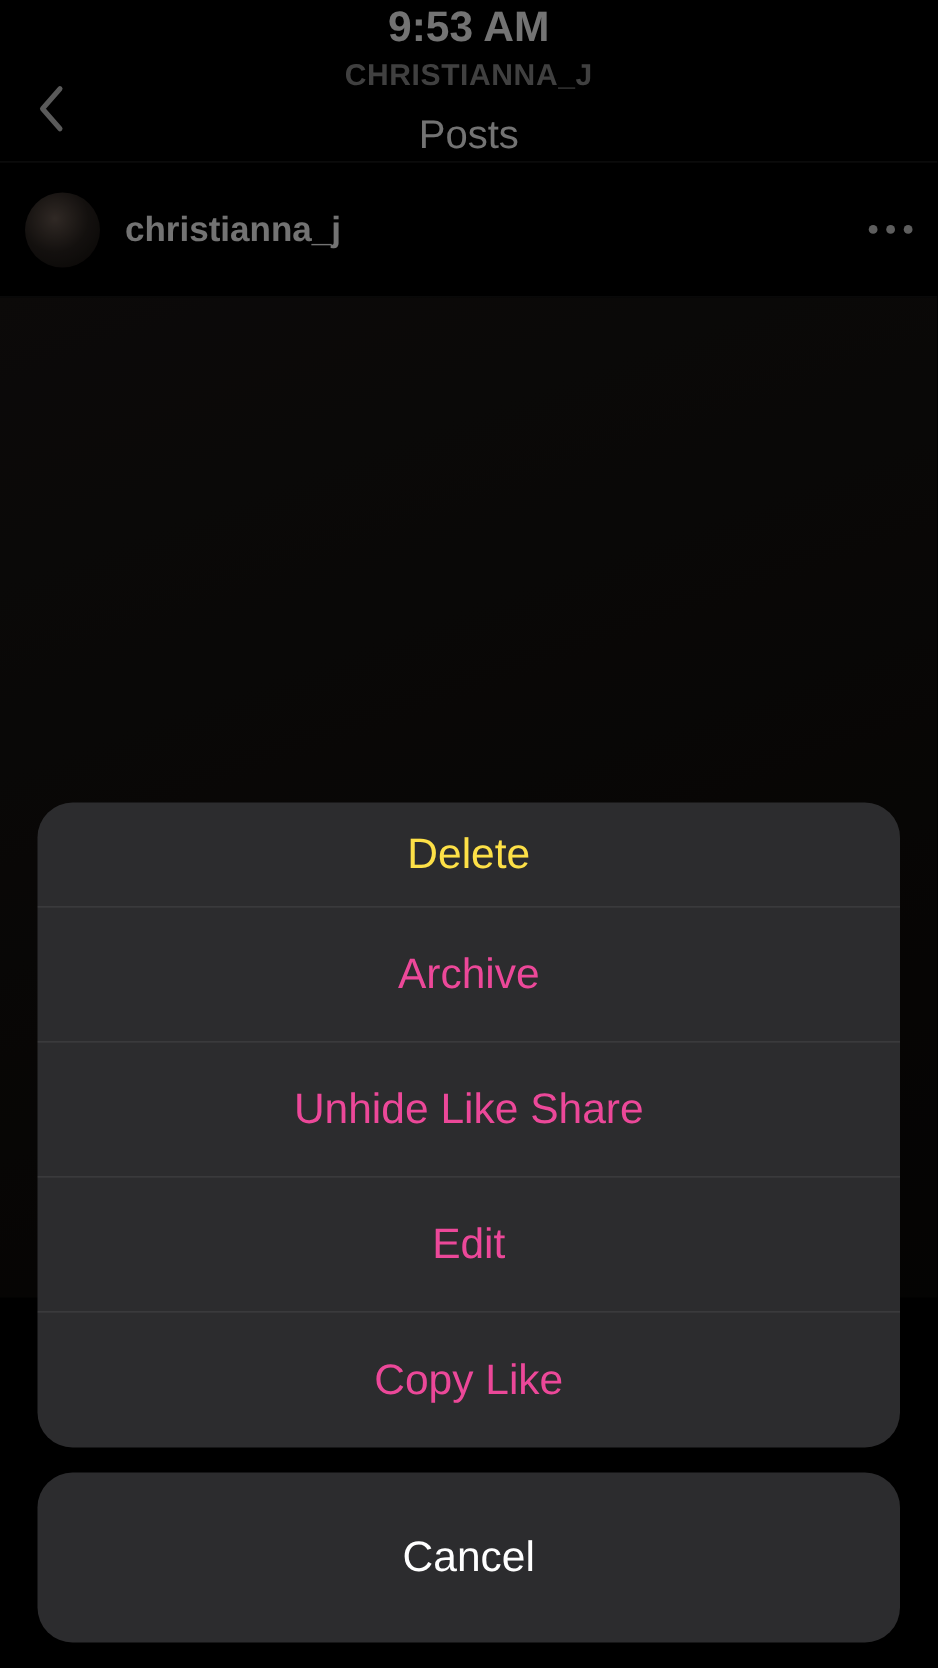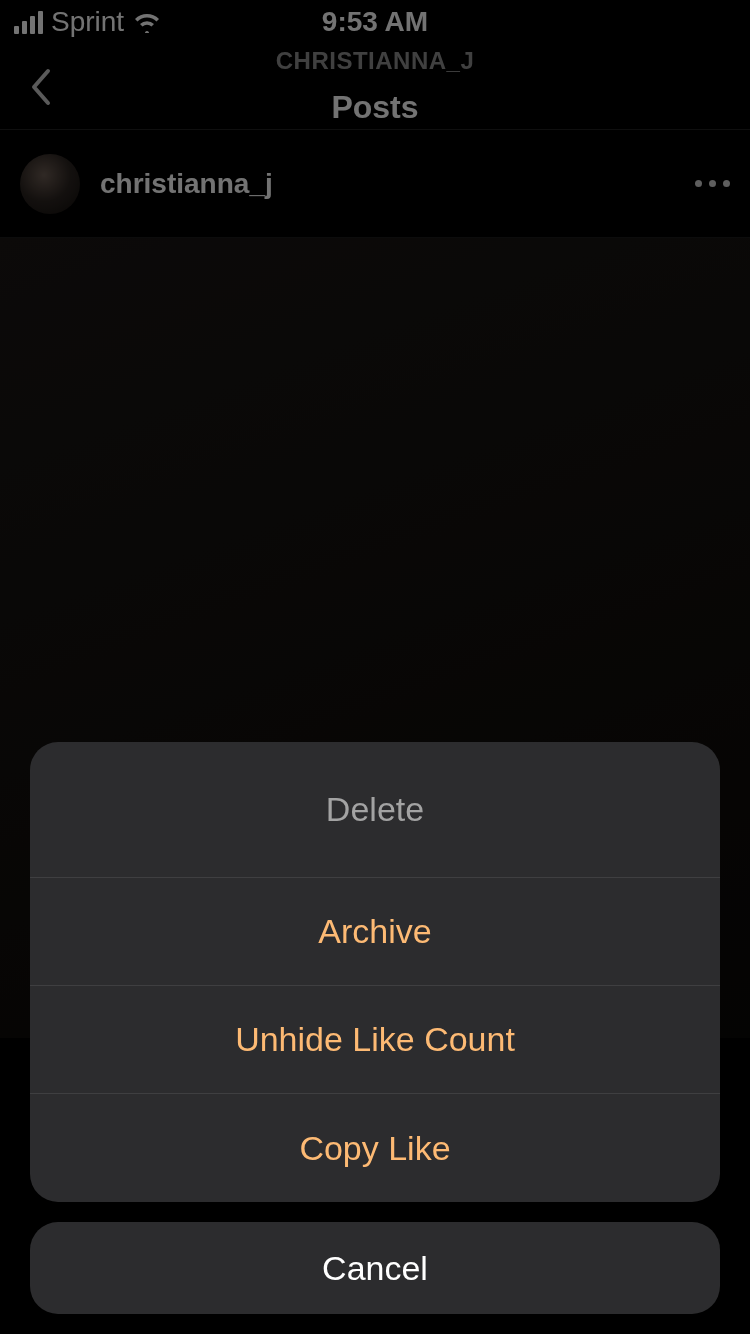"Sprint" div.status-left { html: <div> <div> <span></span> <span></span> <span></span> <span></span> </div> <span>Sprint</span> <span> <svg> <path></path> </svg> </span> </div> -> none }
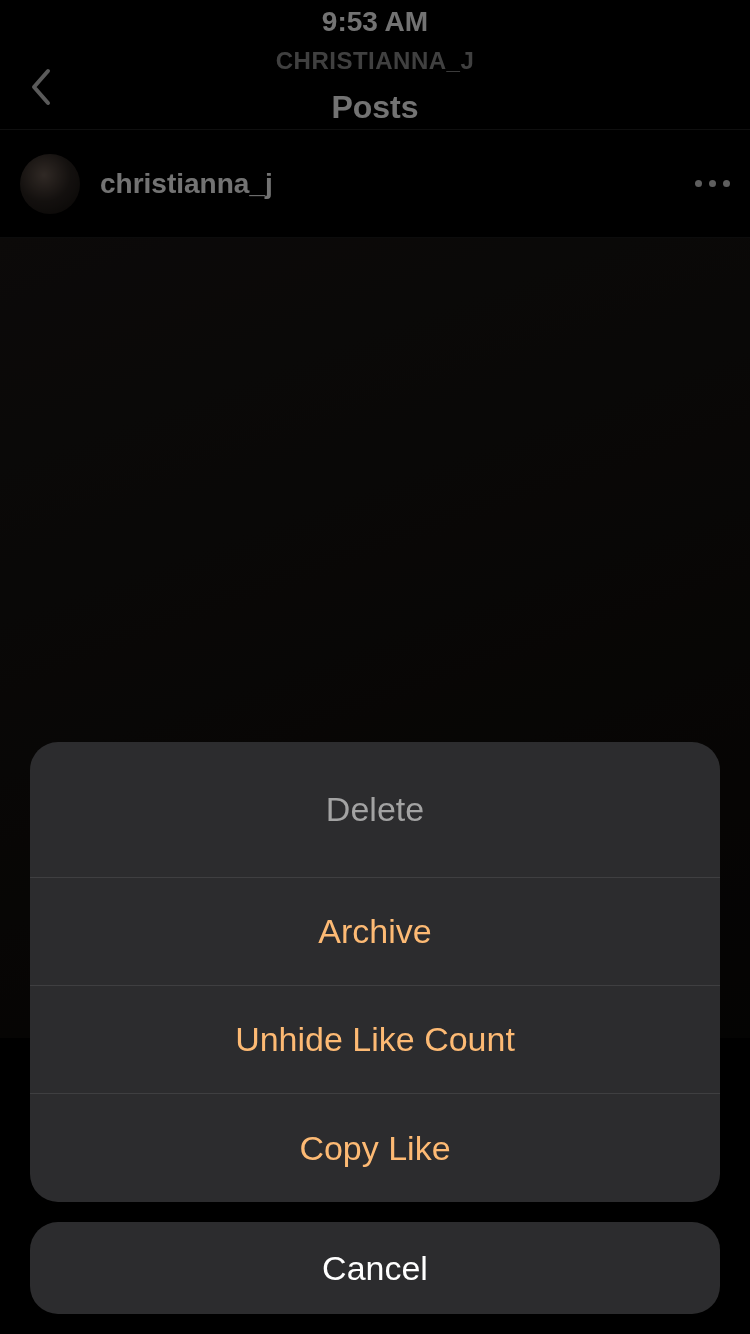"9:53 AM" .status-center { font-size: 28px -> 34px }
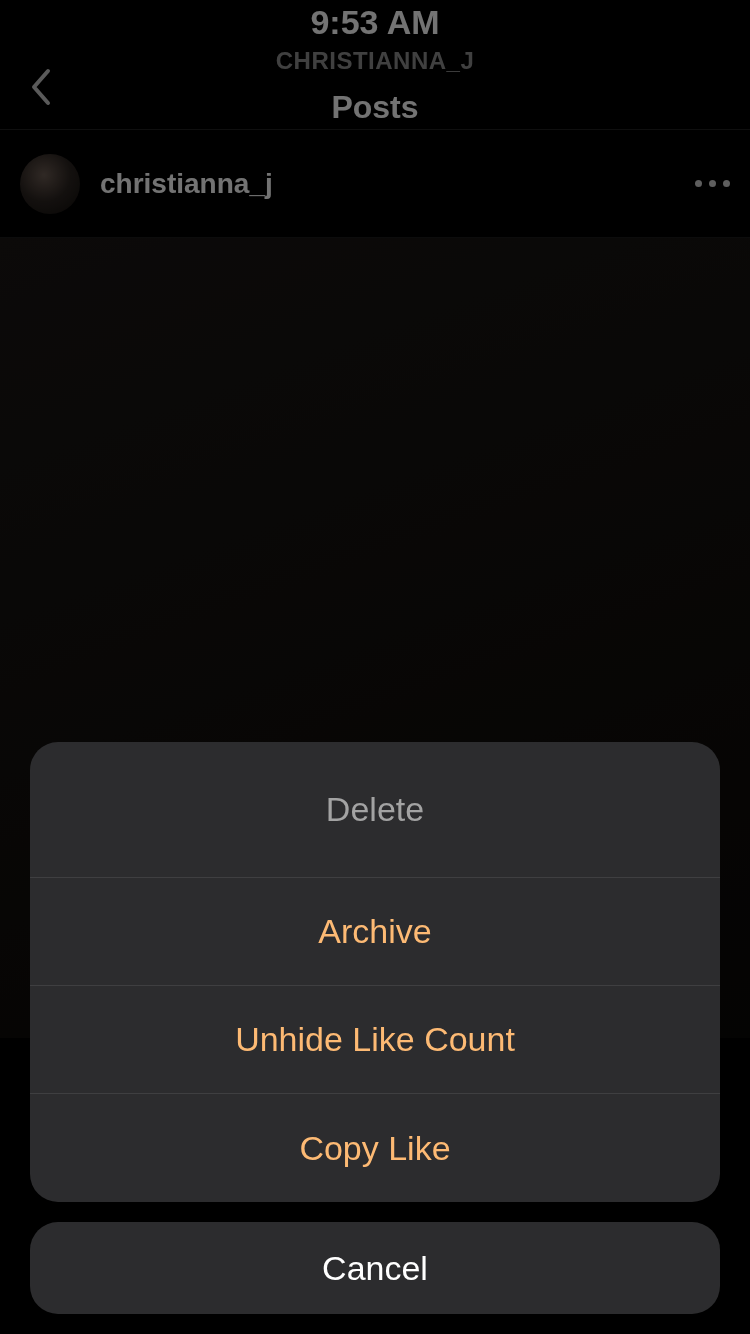"Posts" .nav-main { font-weight: 700 -> 400 }
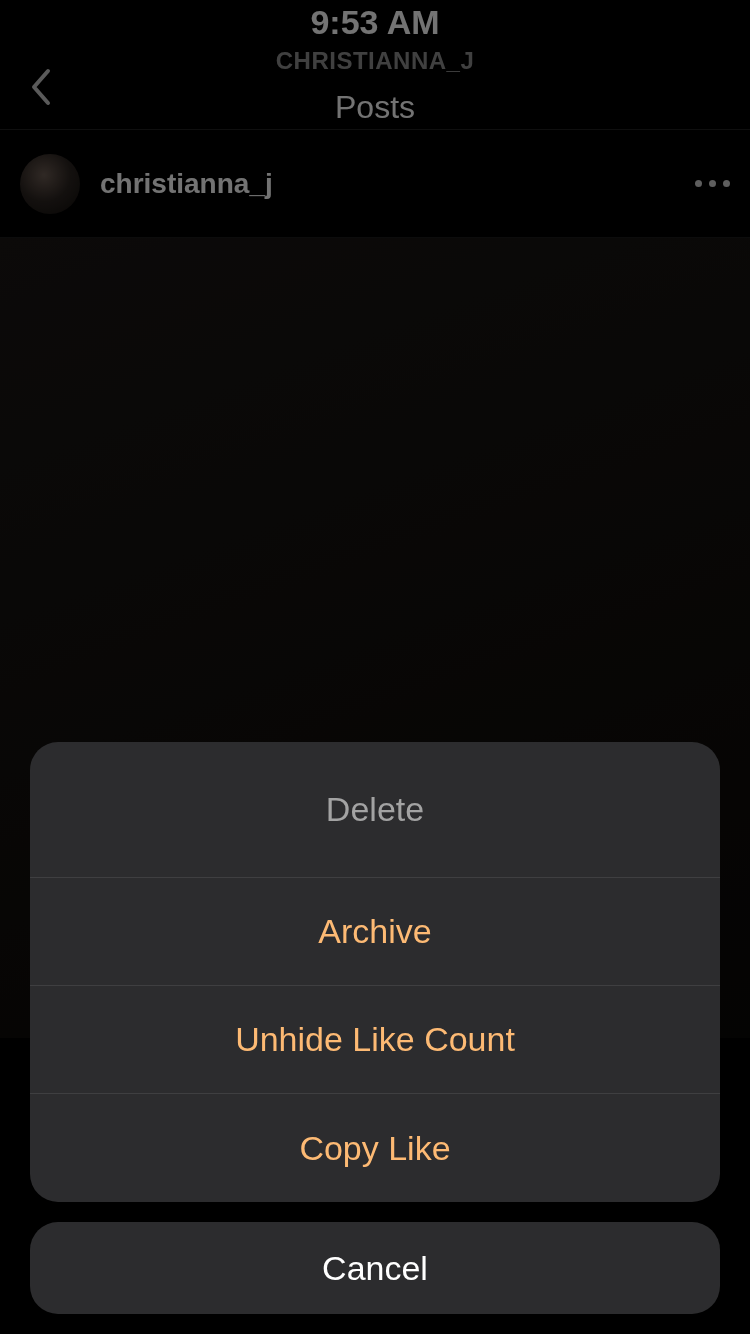"Delete" .sheet-item.destructive { color: #a3a3a3 -> #fde047; height: 136px -> 84px }
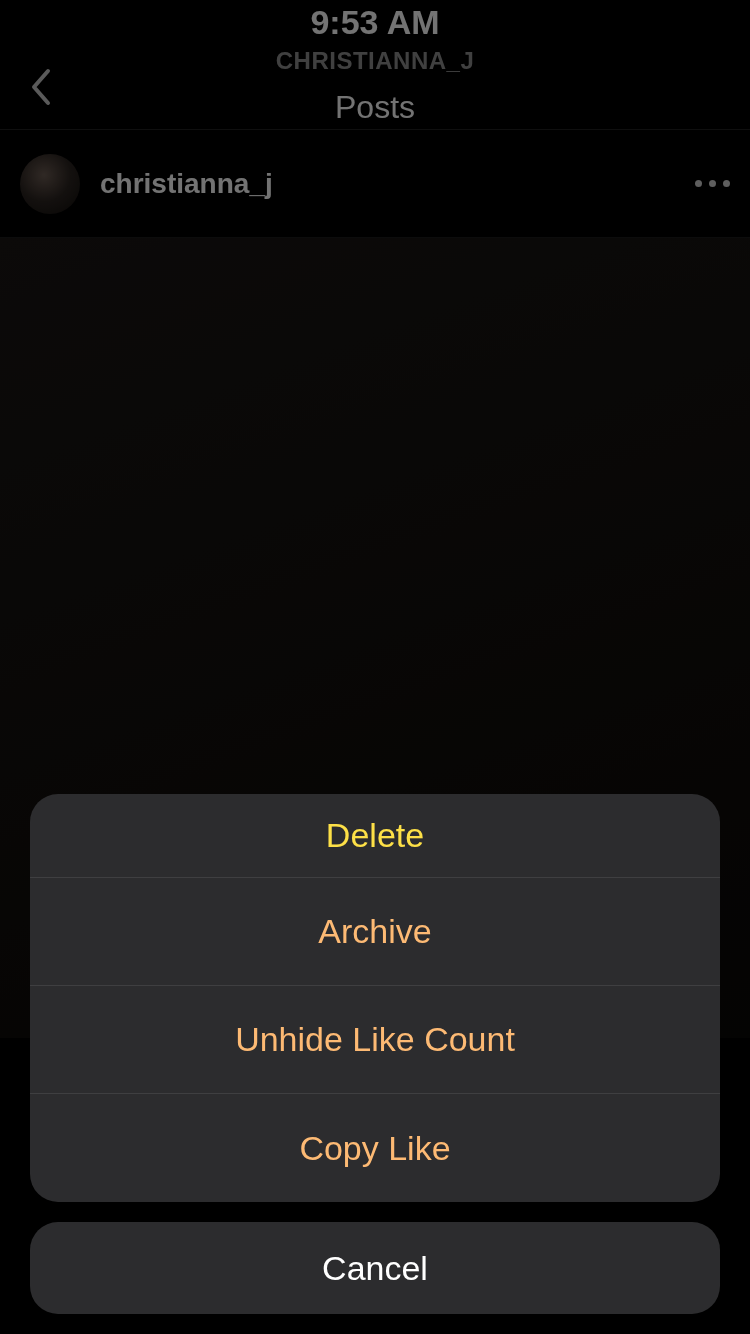"Archive" .sheet-item { color: #fdba74 -> #ec4899 }
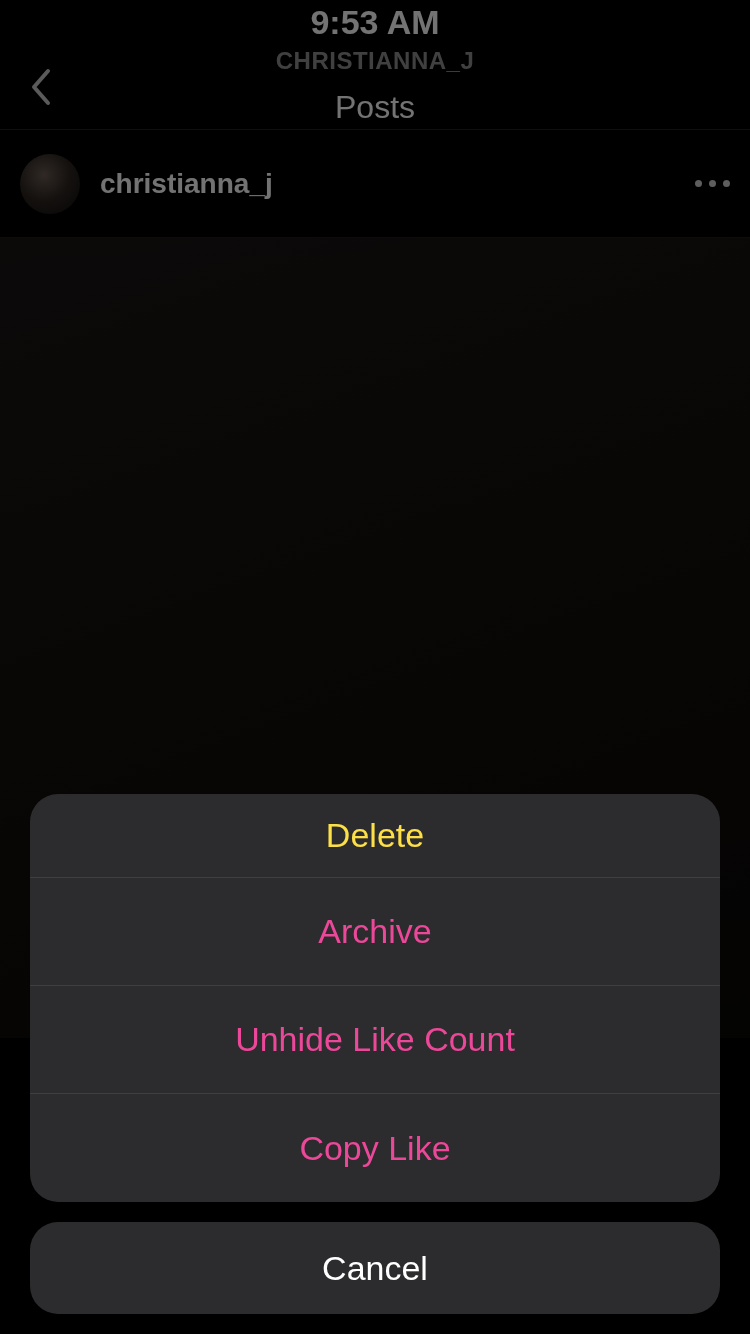"Unhide Like Count" div.sheet-item { text: Count -> Share }
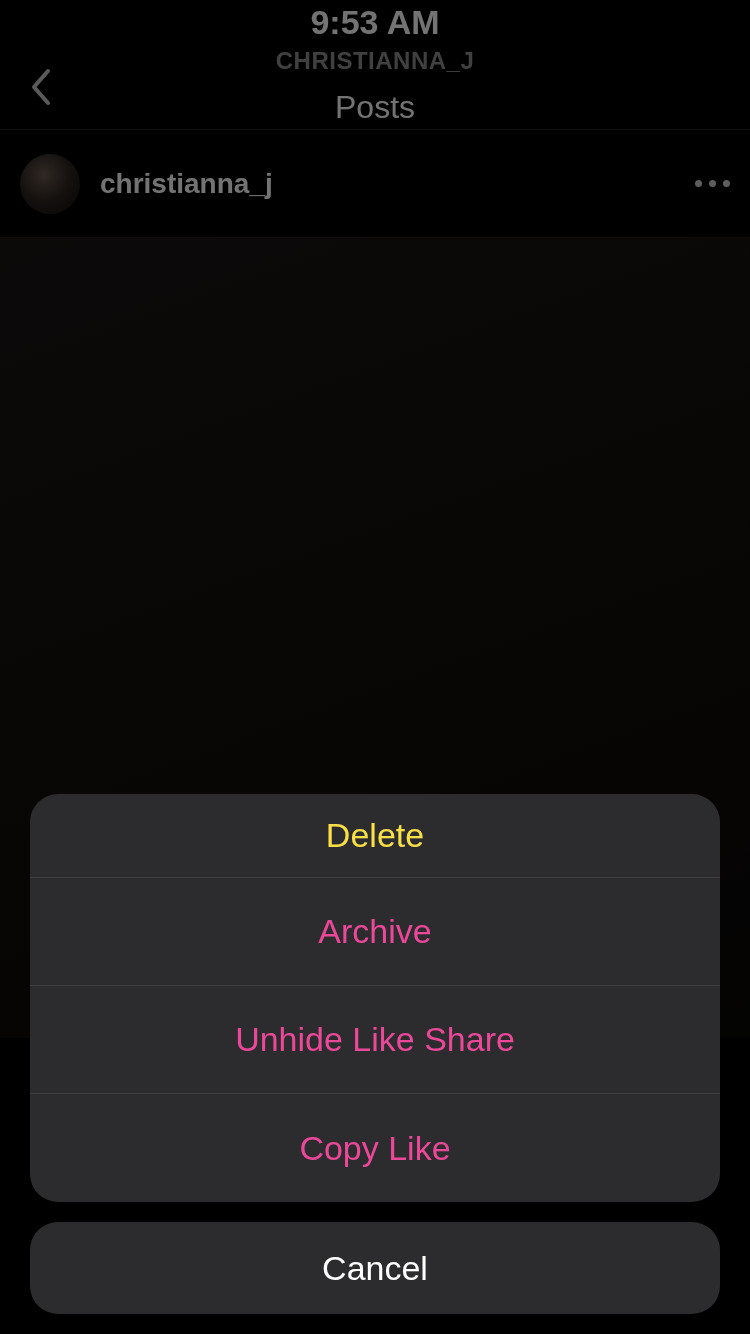"Edit" div.sheet-item { html: none -> <div>Edit</div> }
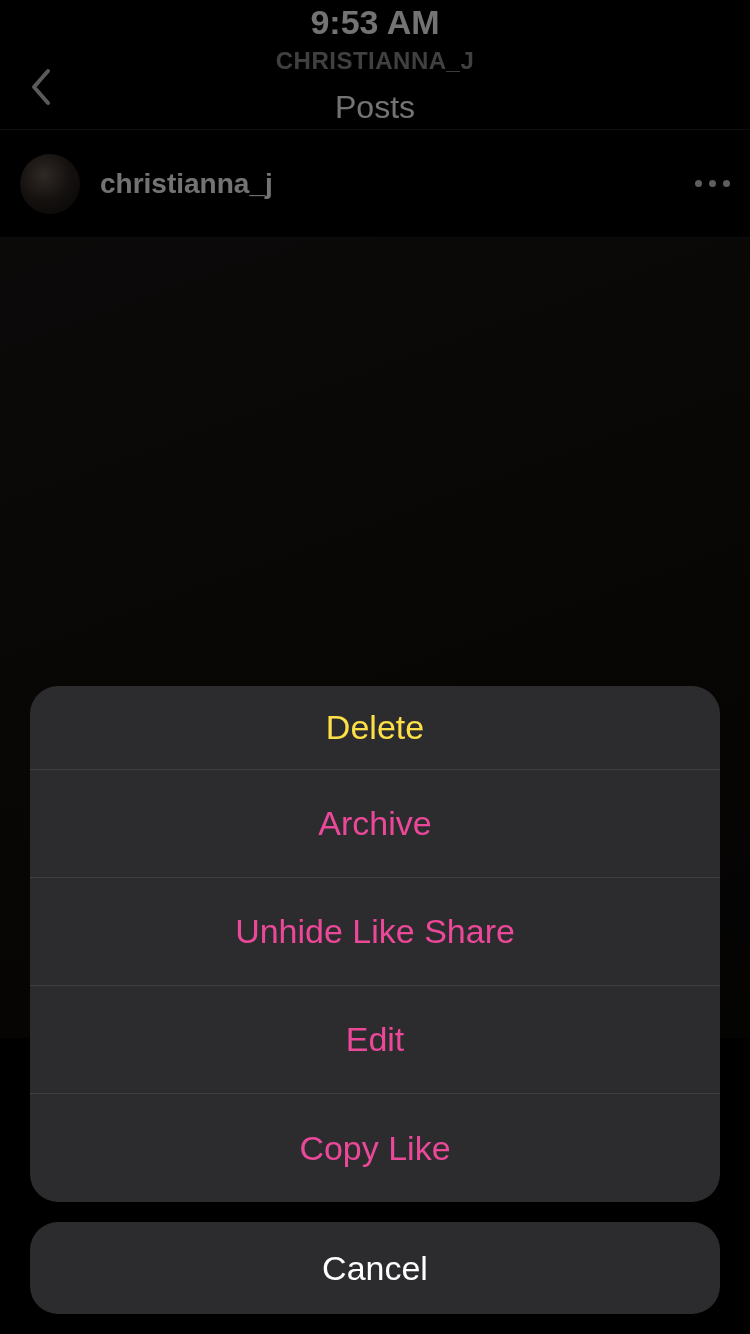"Cancel" .cancel-sheet { height: 92px -> 136px }
